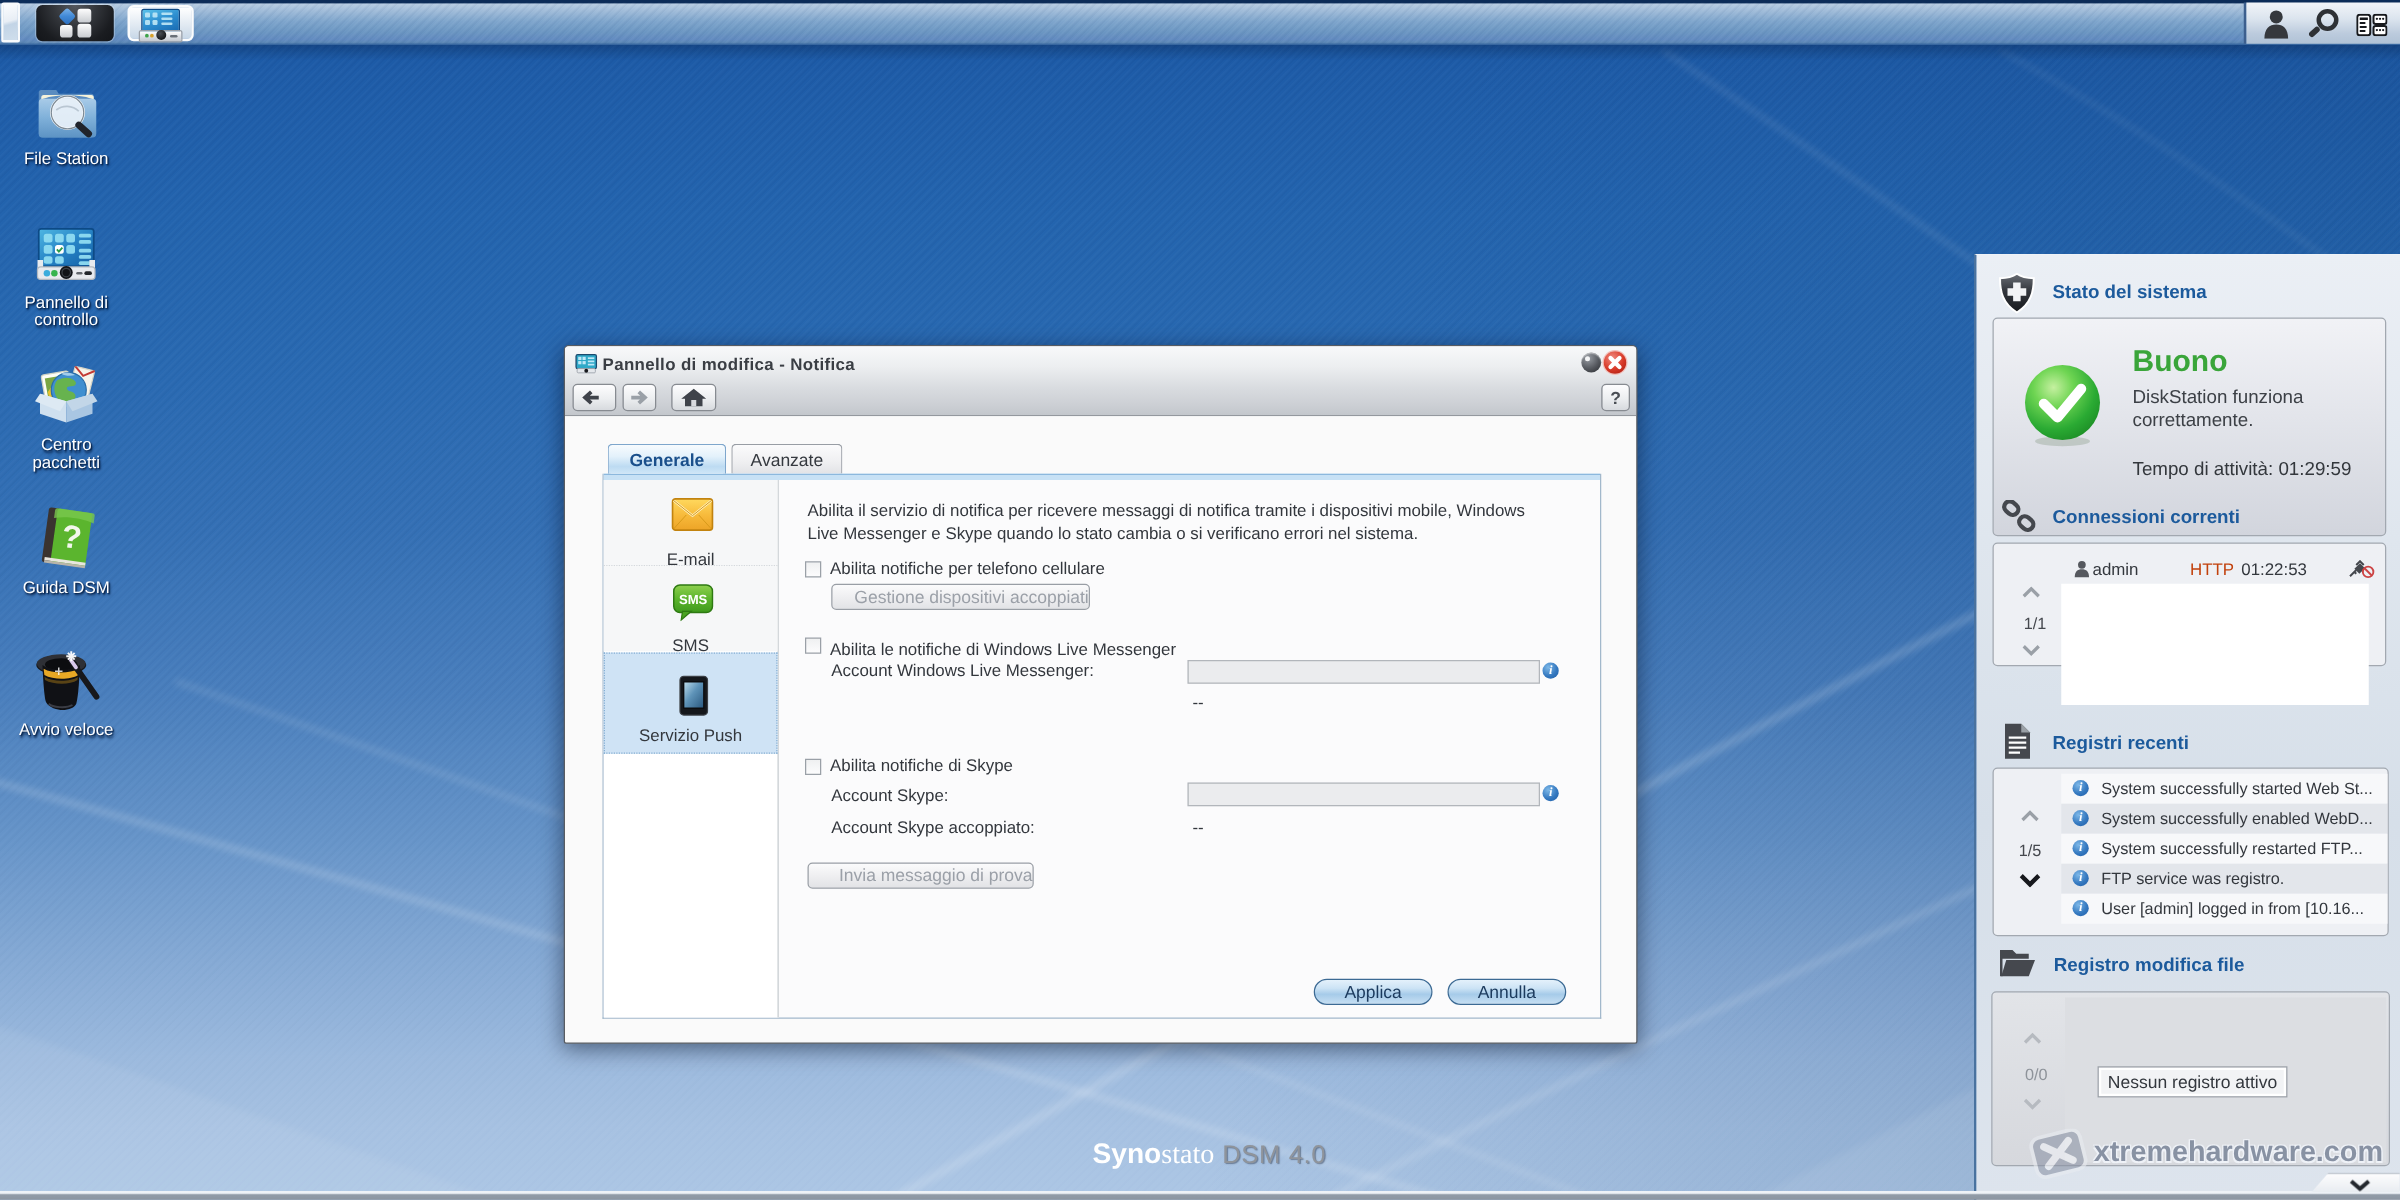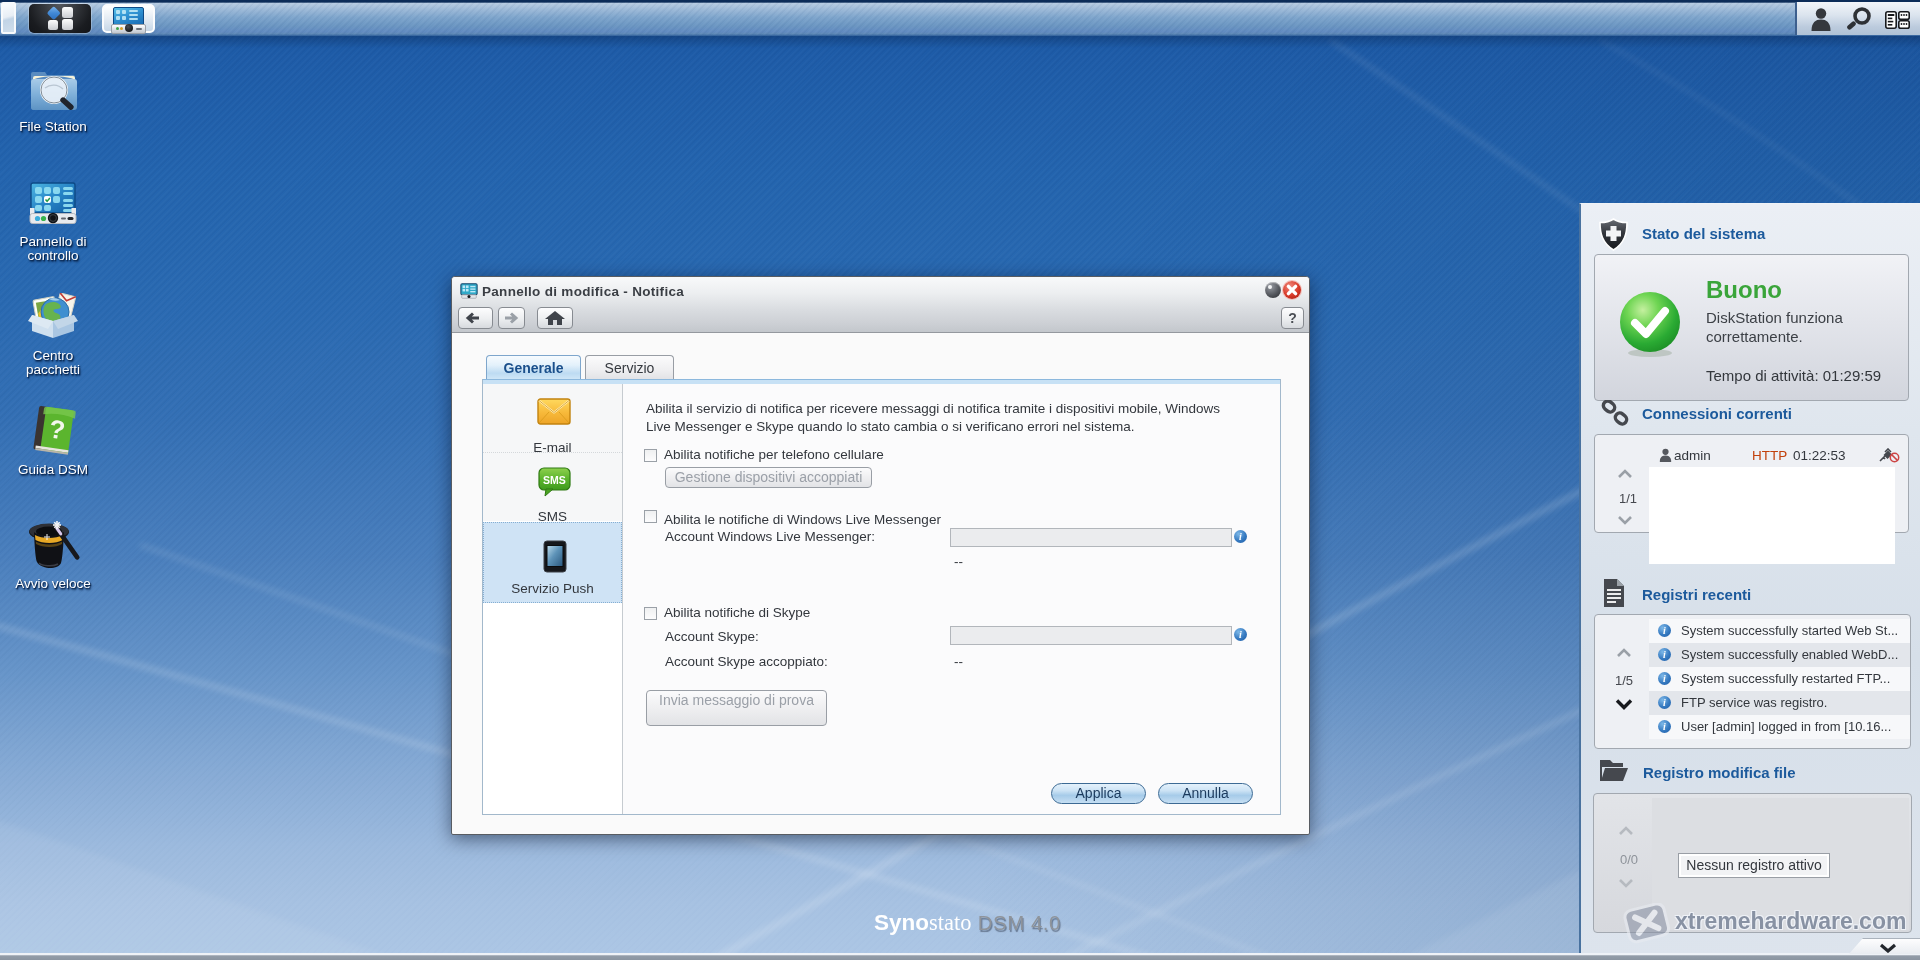"Buono" div.rbox { height: 147px -> 175px }
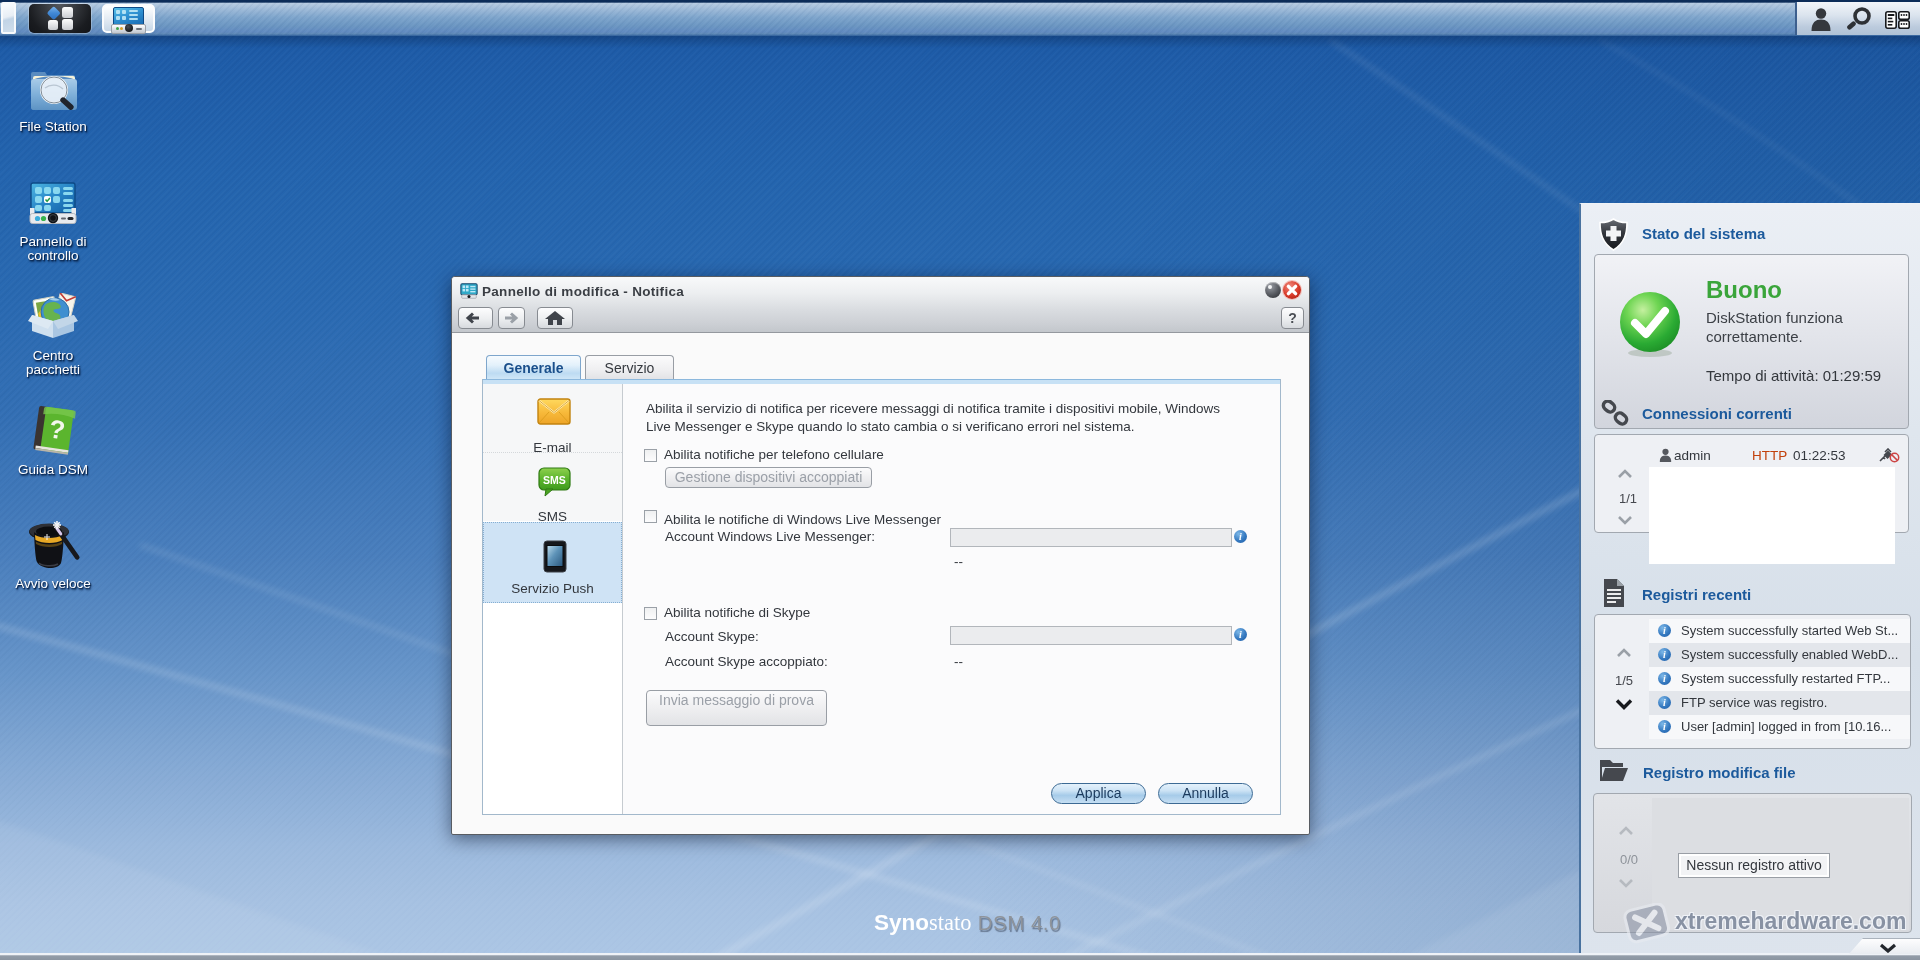"Servizio" div.tab { text: Servizio -> Avanzate }
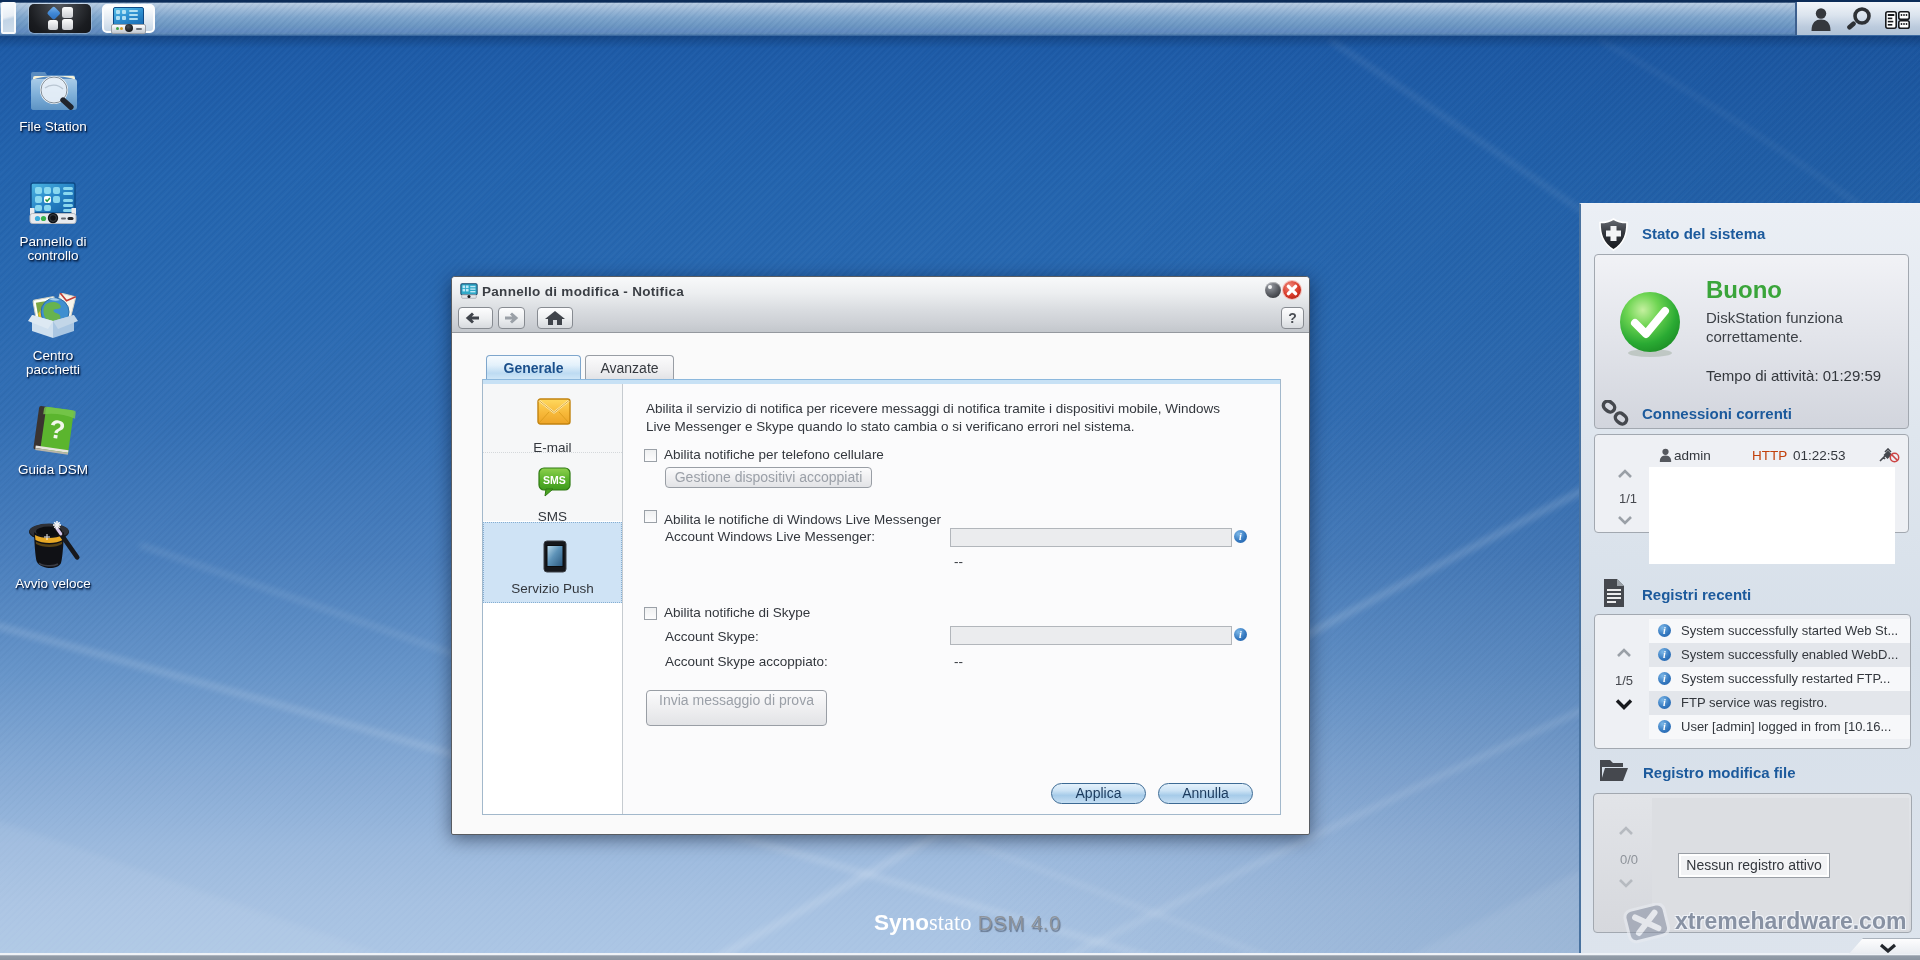"Gestione dispositivi accoppiati" .gbtn { text-align: center -> right }
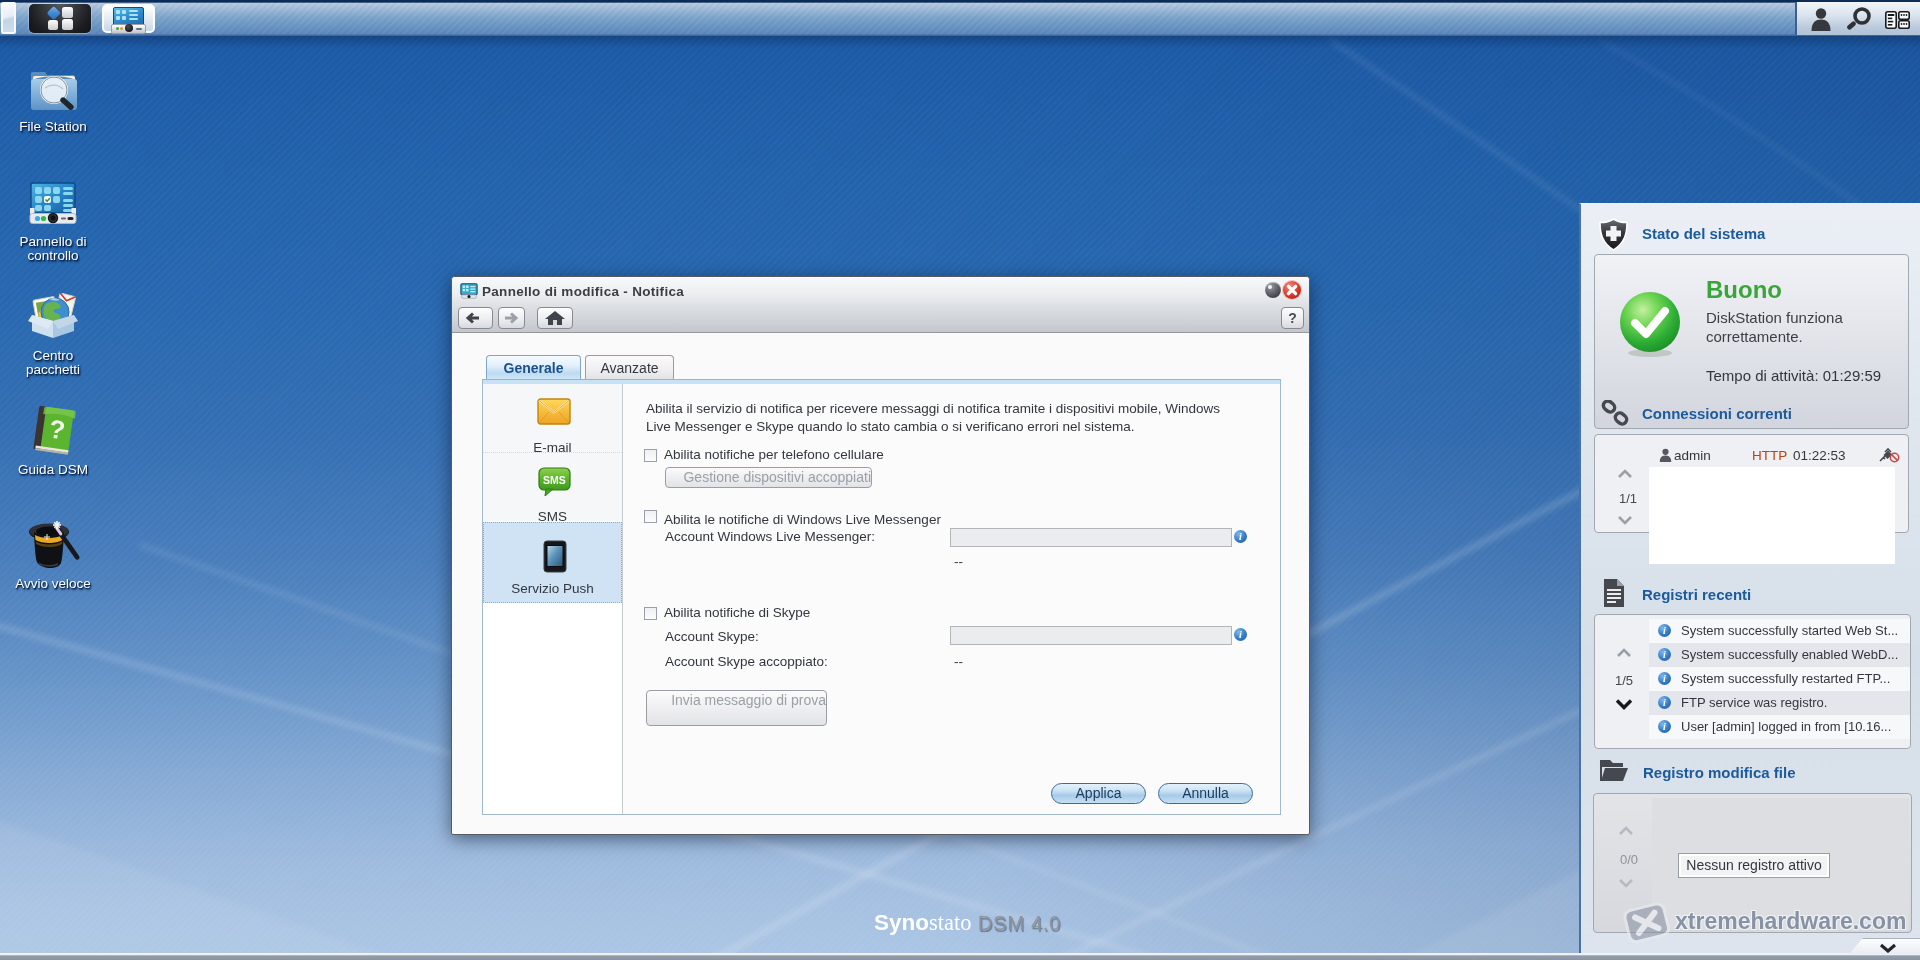"Invia messaggio di prova" div.gbtn { height: 36px -> 21px }
